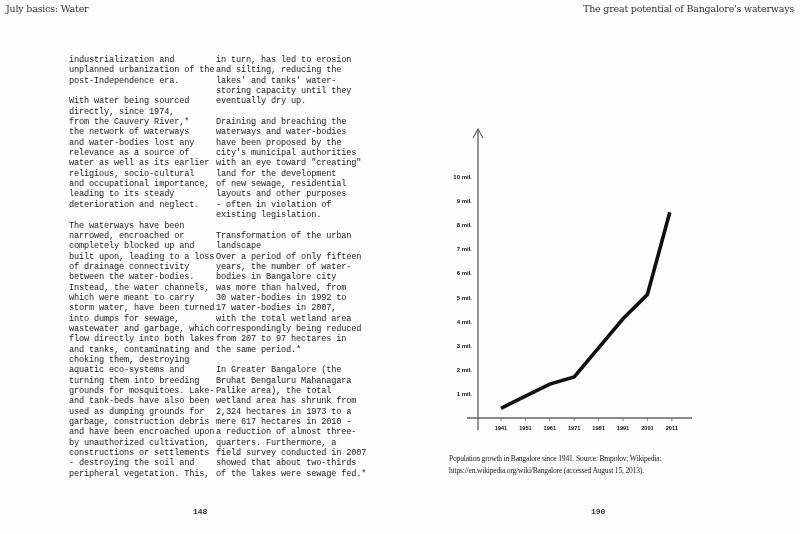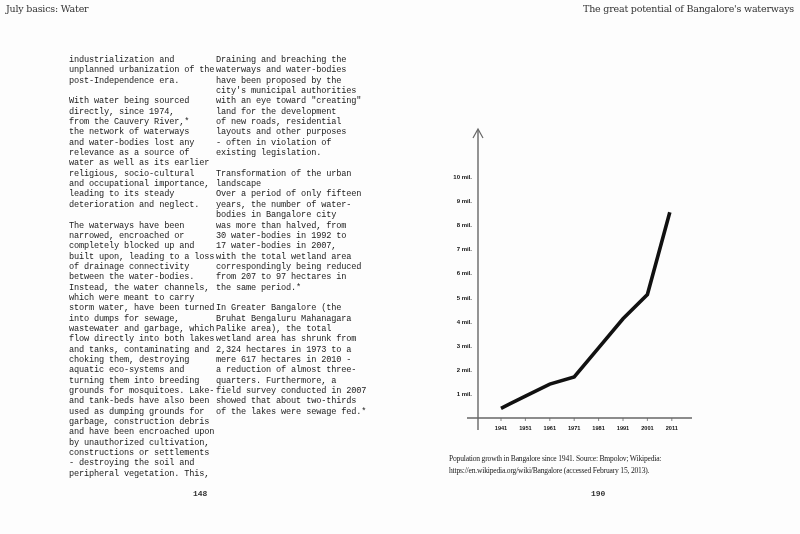"in turn, has led to" p.para { html: none -> <p>in turn, has led to erosion and silting, reducing the lakes' and tanks' water- storing capacity until they eventually dry up.</p> }
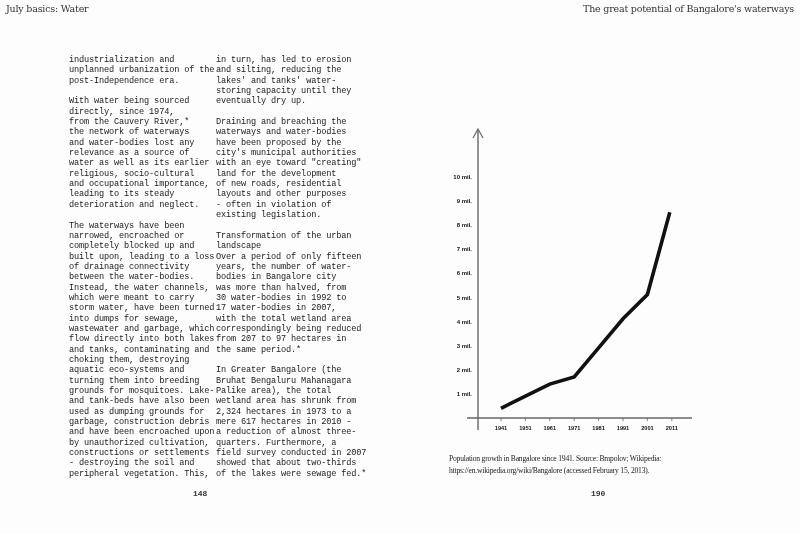"Draining and breaching the" p.para { text: roads -> sewage }
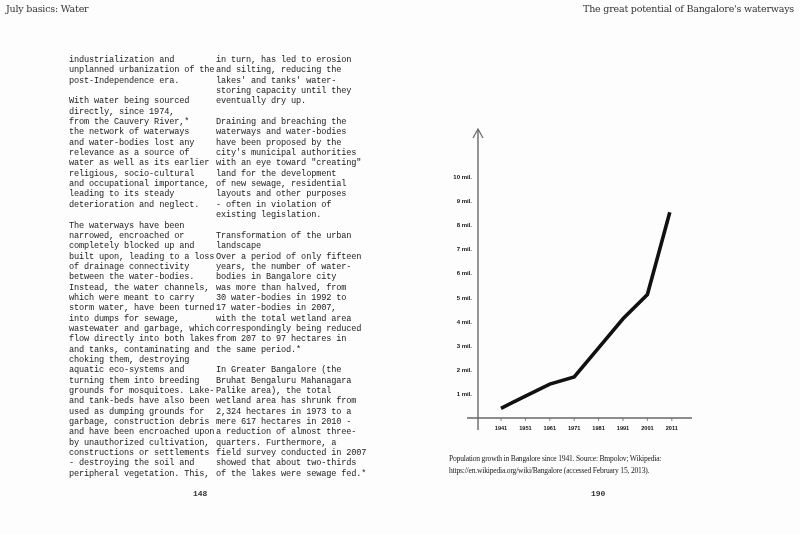"Population growth in Bangalore since" div.caption { text: February -> August }
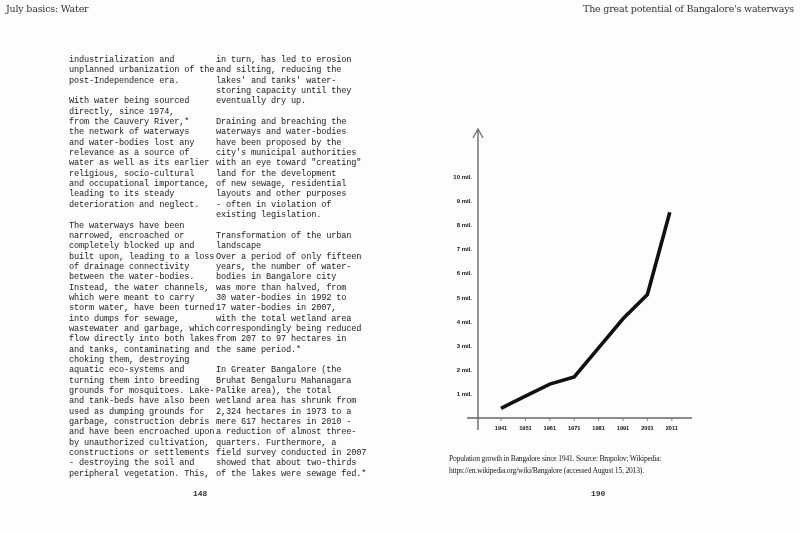"148" .page-num { top: 489px -> 507px }
